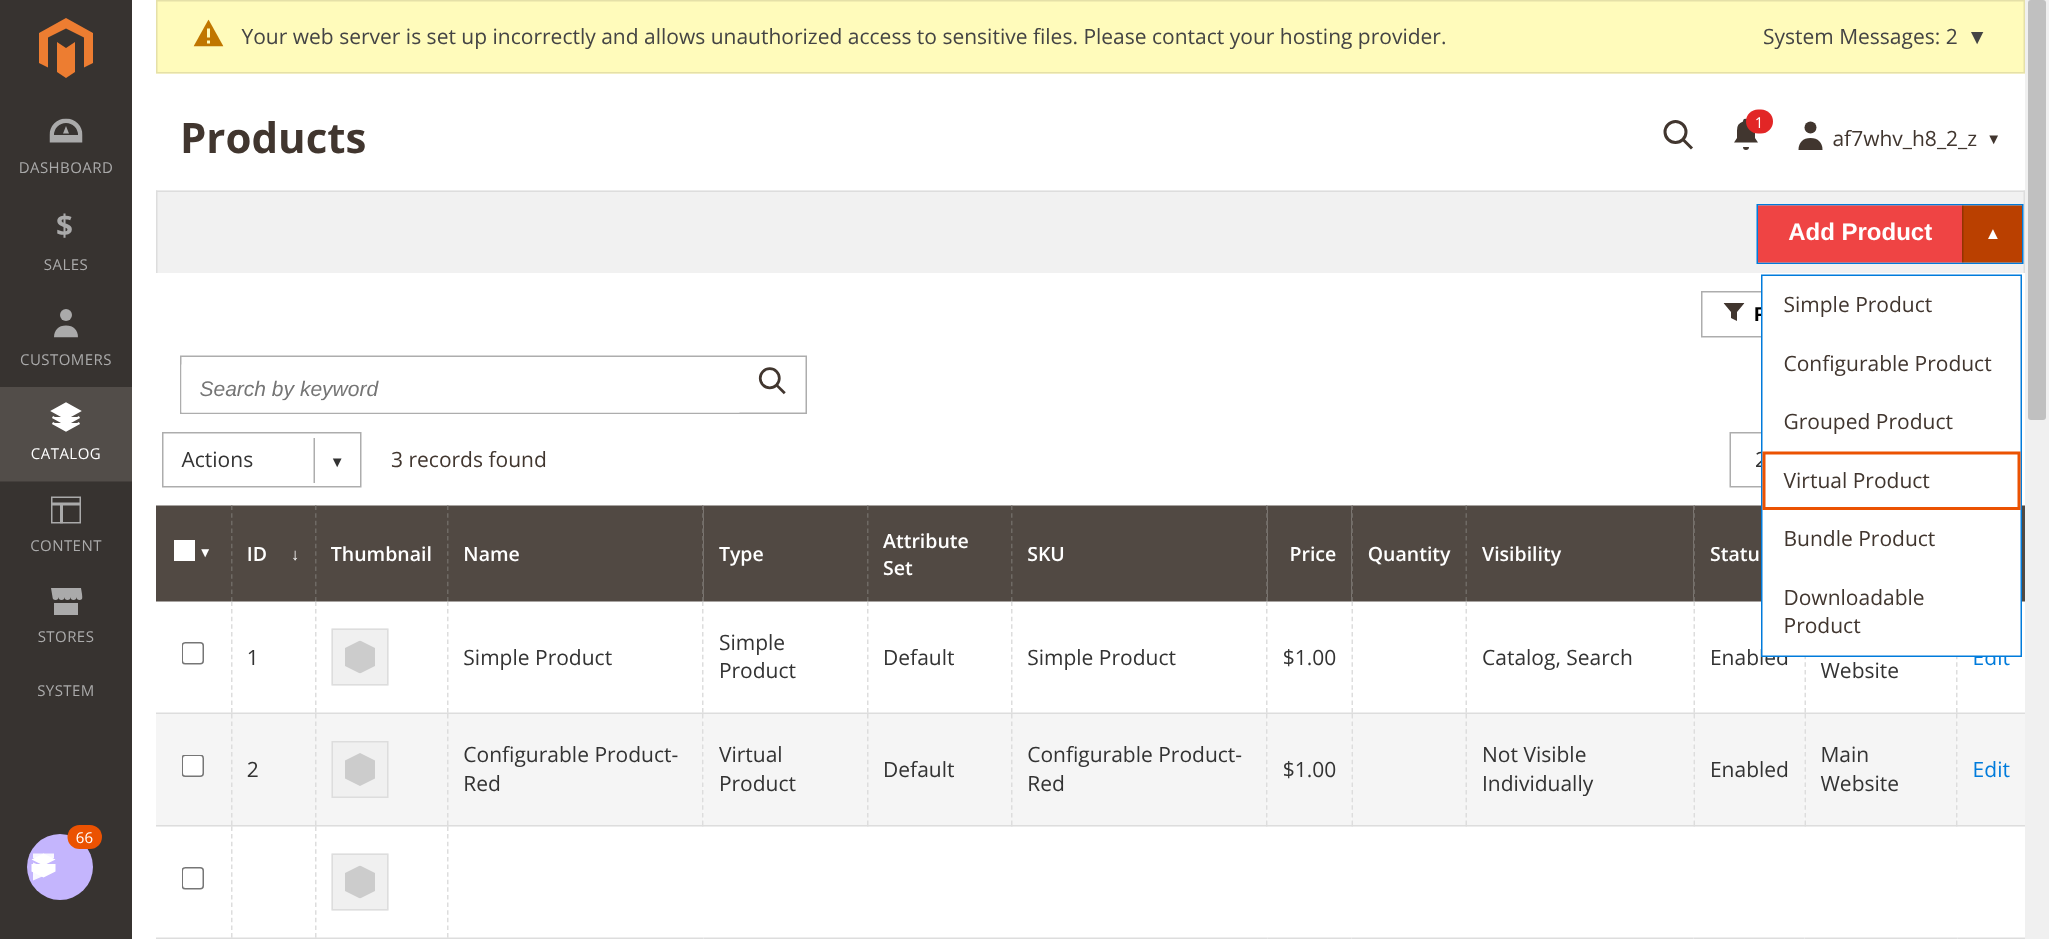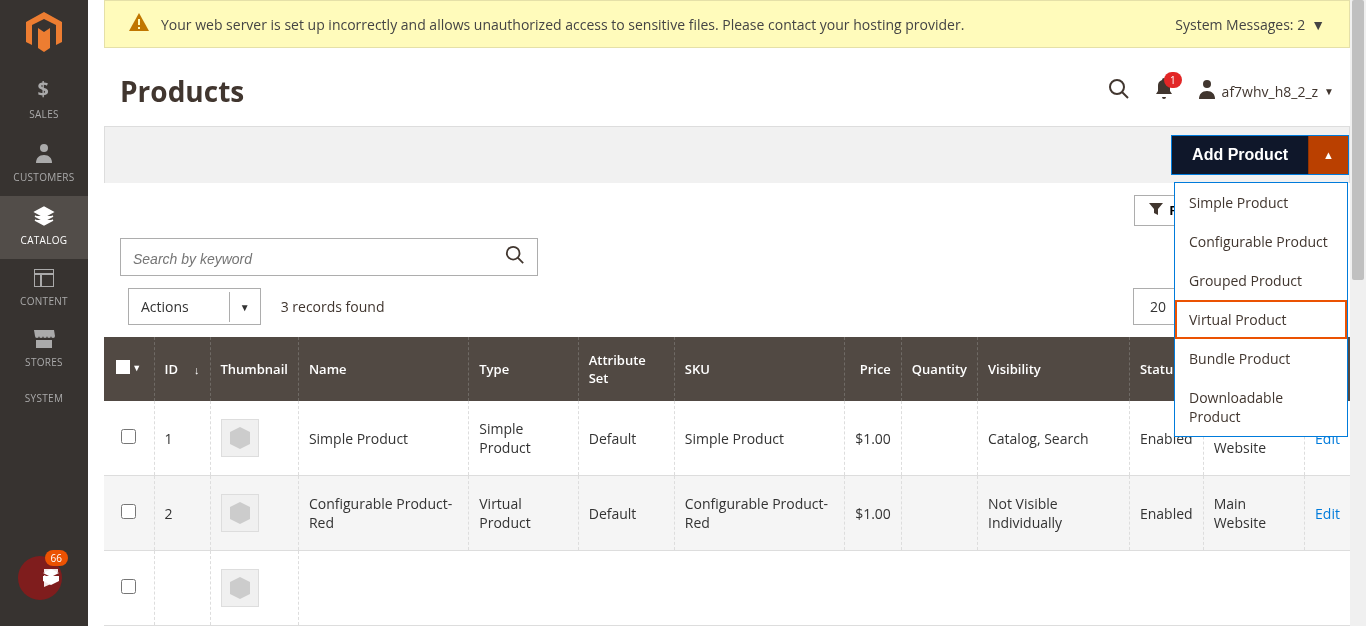"DASHBOARD" div.sidebar-item { html: none -> <div> <span><svg> <path></path> </svg></span> <span>DASHBOARD</span> </div> }
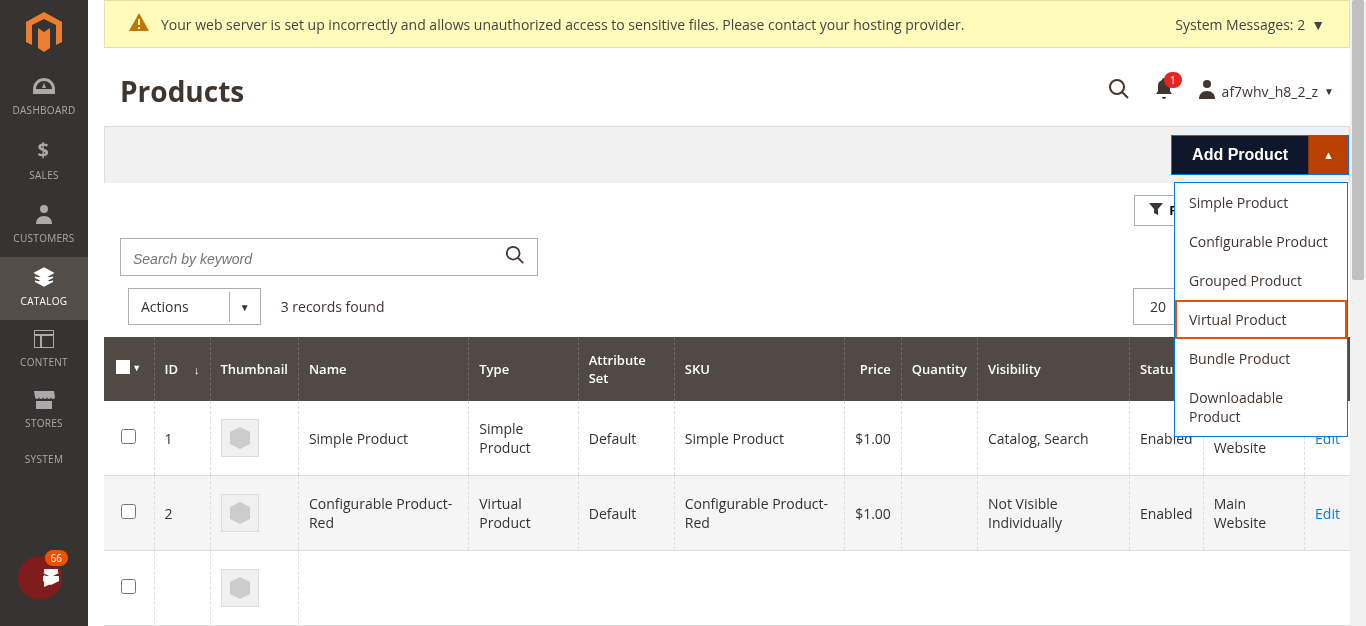"Add Product" .add-product-btn { background: #0f172a -> #ef4444 }
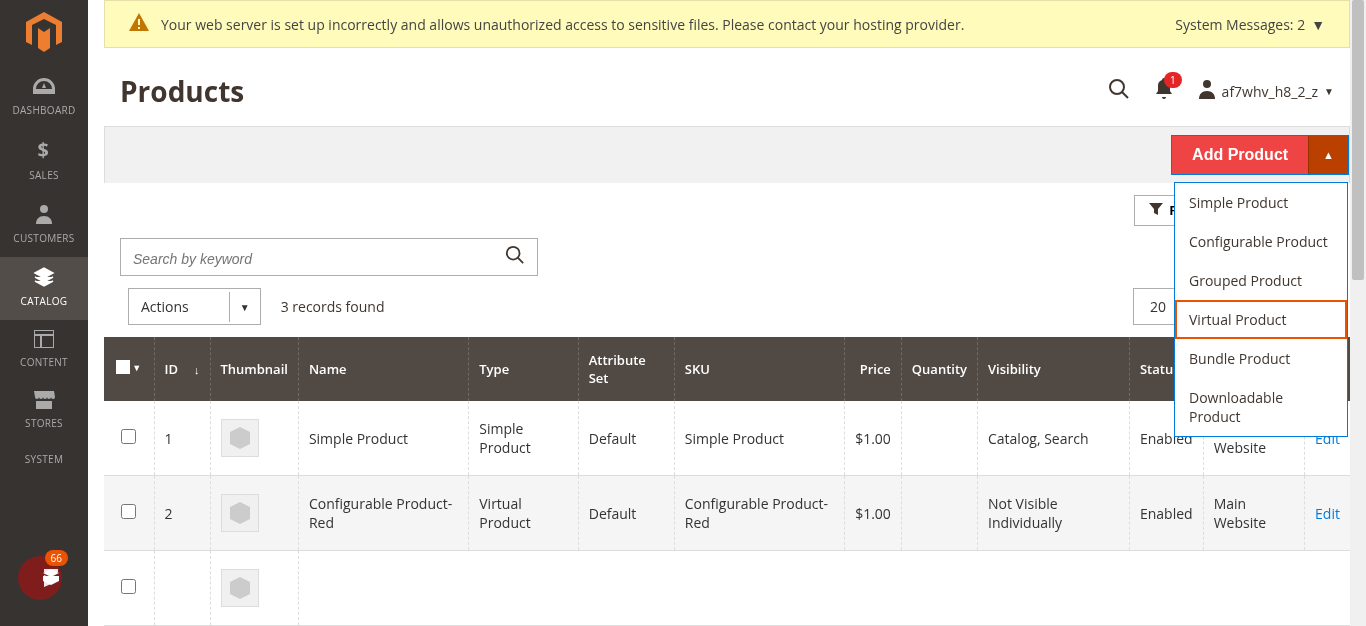"Actions" .actions-row { padding: 0 40px 12px -> 0 20px 12px }
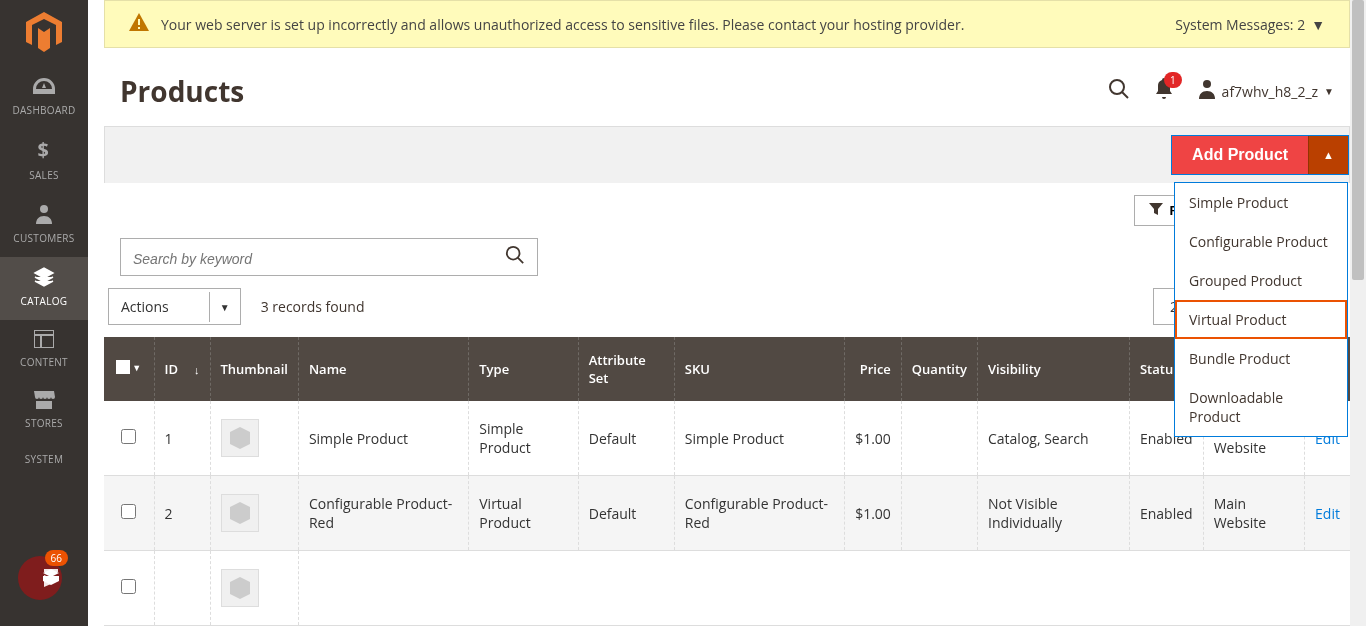"66" .floating-badge { background: #7f1d1d -> #c4b5fd; justify-content: flex-end -> flex-start }
